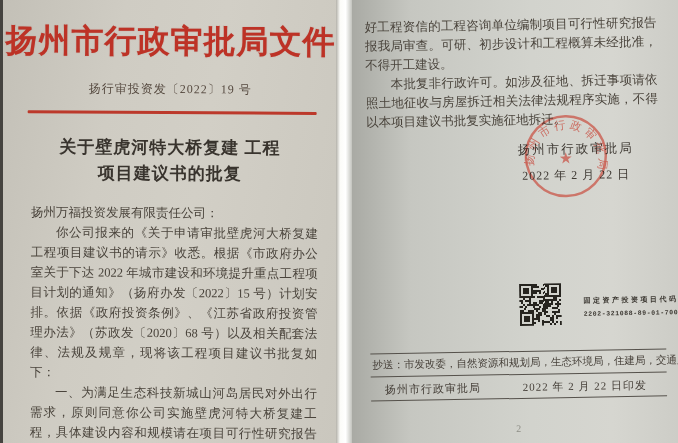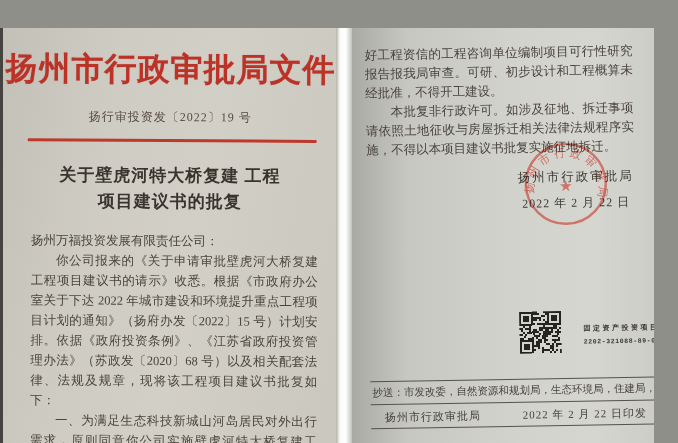"扬州市行政审批局文件" .scan { margin-top: 28px -> none }
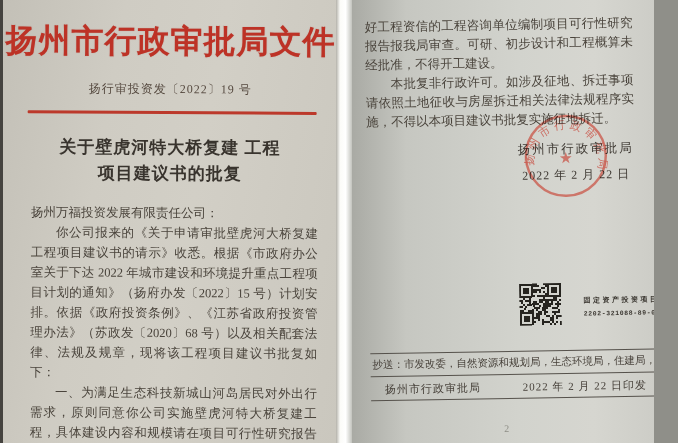"好工程资信的工程咨询单位编制项目可行性研究报告报我局审查。可研、初步设计和工程概" .page-right { width: 302px -> 326px }
